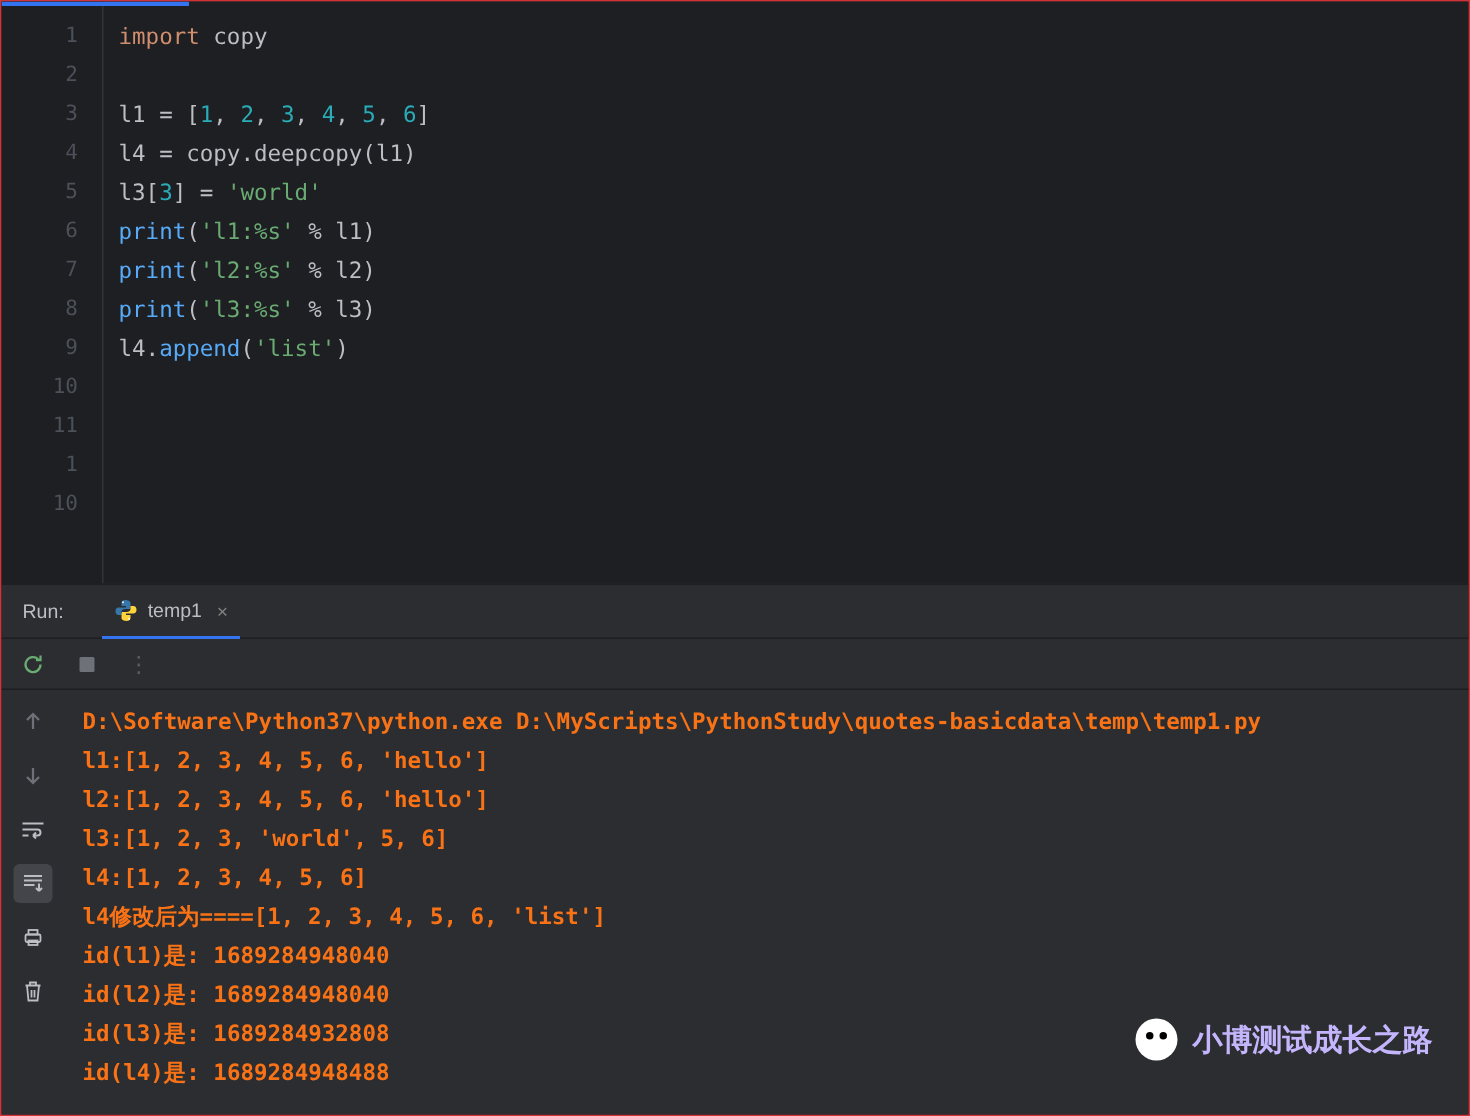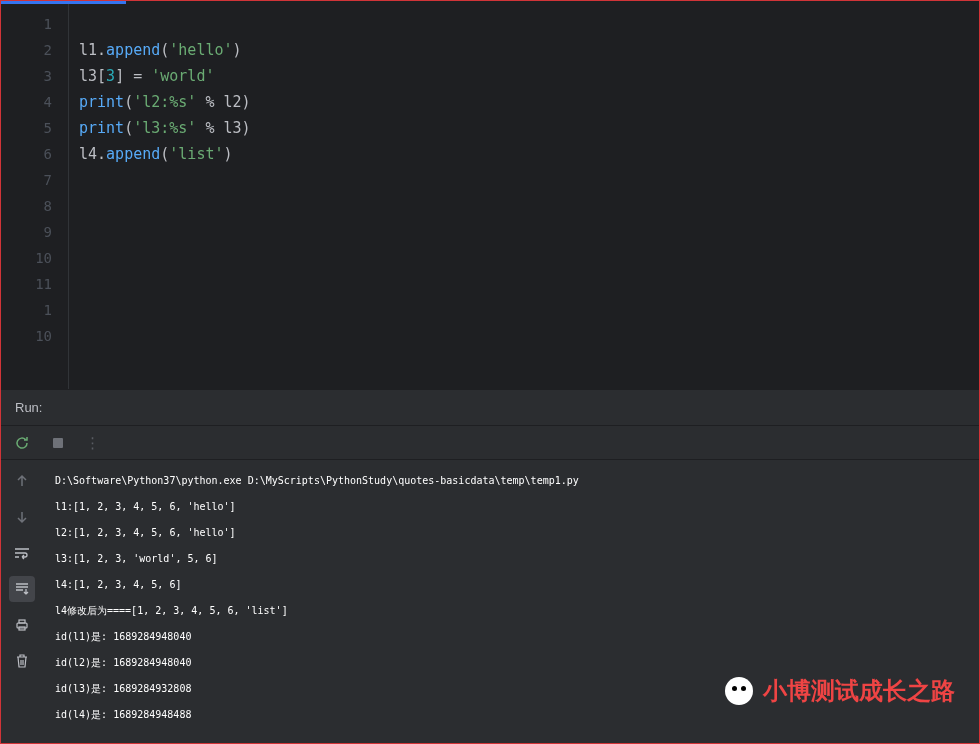"import copy" div.code-line { html: none -> <div><span>import</span><span> </span><span>copy</span></div> }
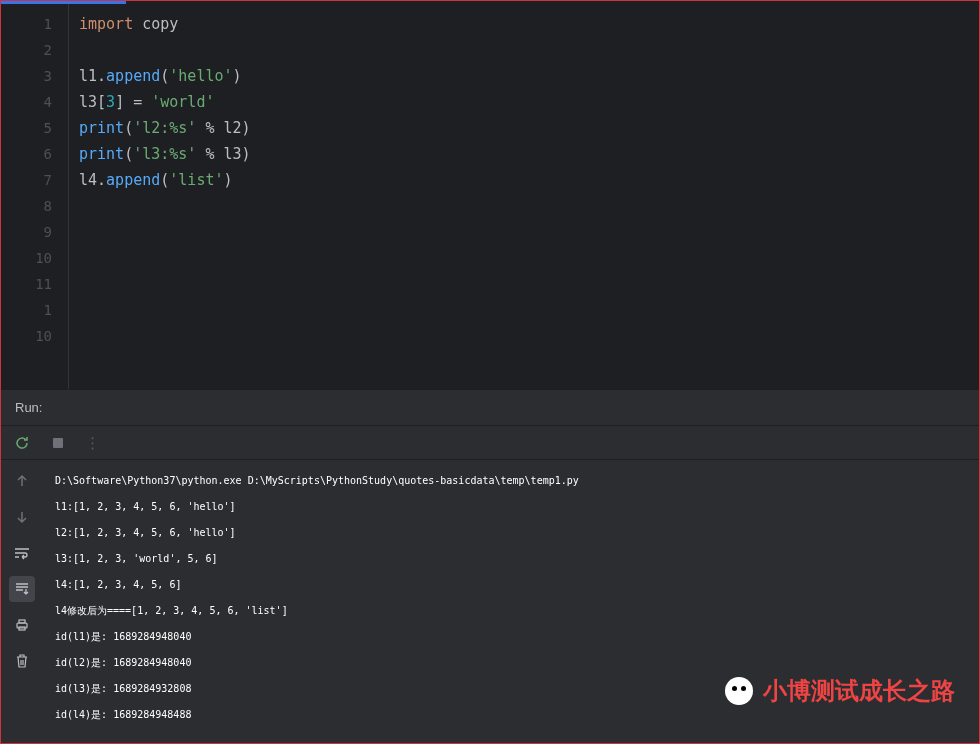"l1 = [1, 2, 3," div.code-line { html: none -> <div><span>l1 = [</span><span>1</span><span>, </span><span>2</span><span>, </span><span>3</span><span>, </span><span>4</span><span>, </span><span>5</span><span>, </span><span>6</span><span>]</span></div> }
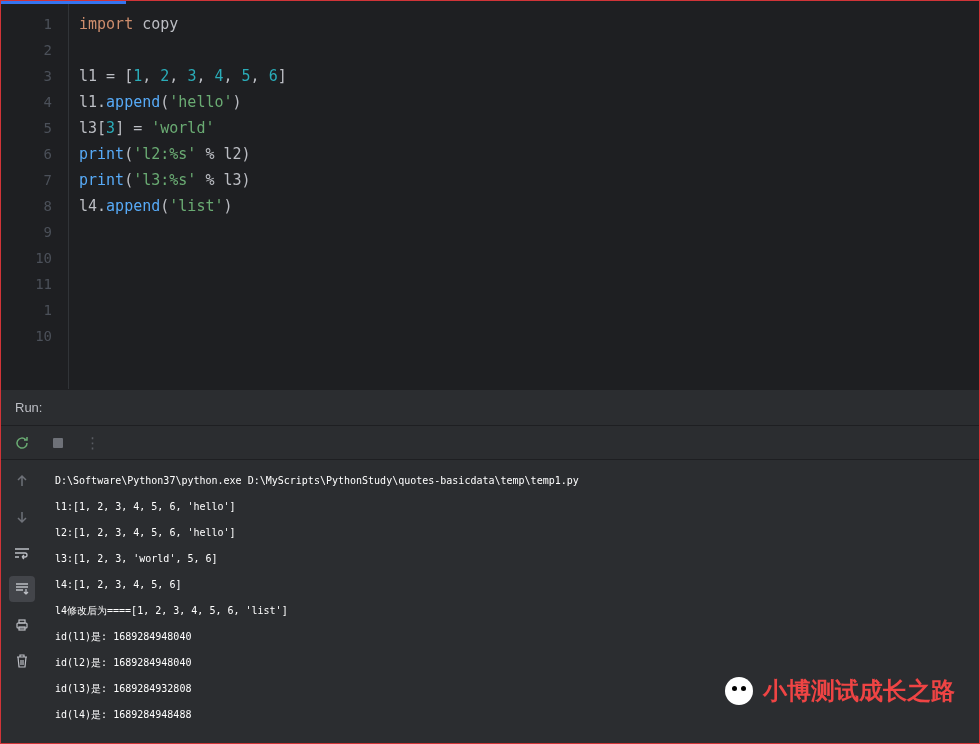"l4 = copy.deepcopy(l1)" div.code-line { html: none -> <div><span>l4 = copy.deepcopy(l1)</span></div> }
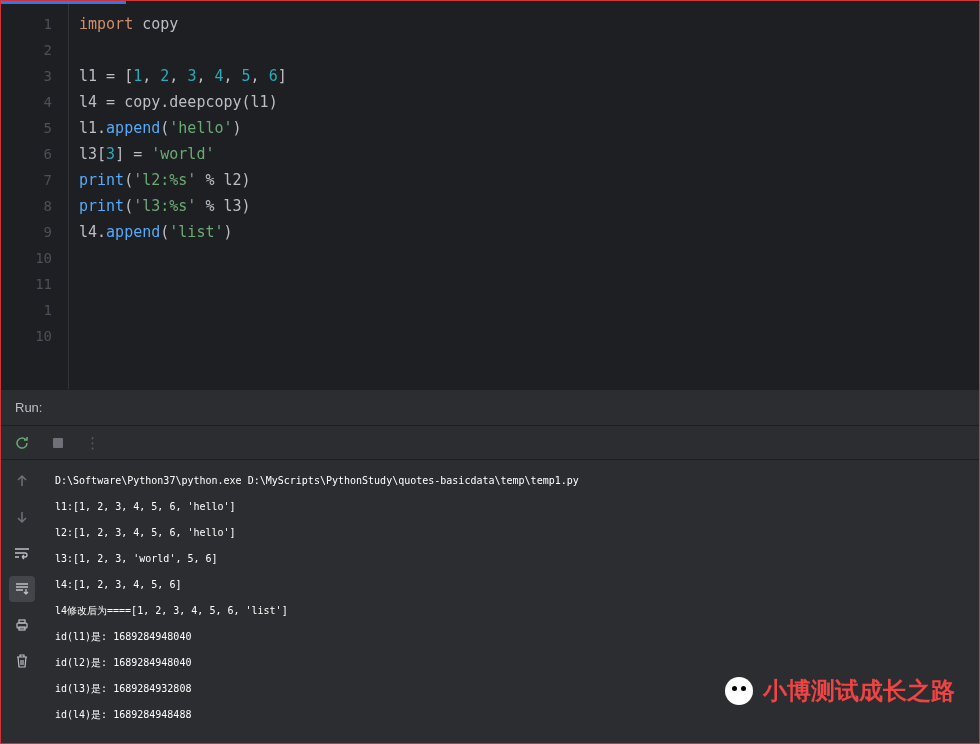"l1.append('hello')" div.code-line { html: <div><span>l1.</span><span>append</span><span>(</span><span>'hello'</span><span>)</span></div> -> none }
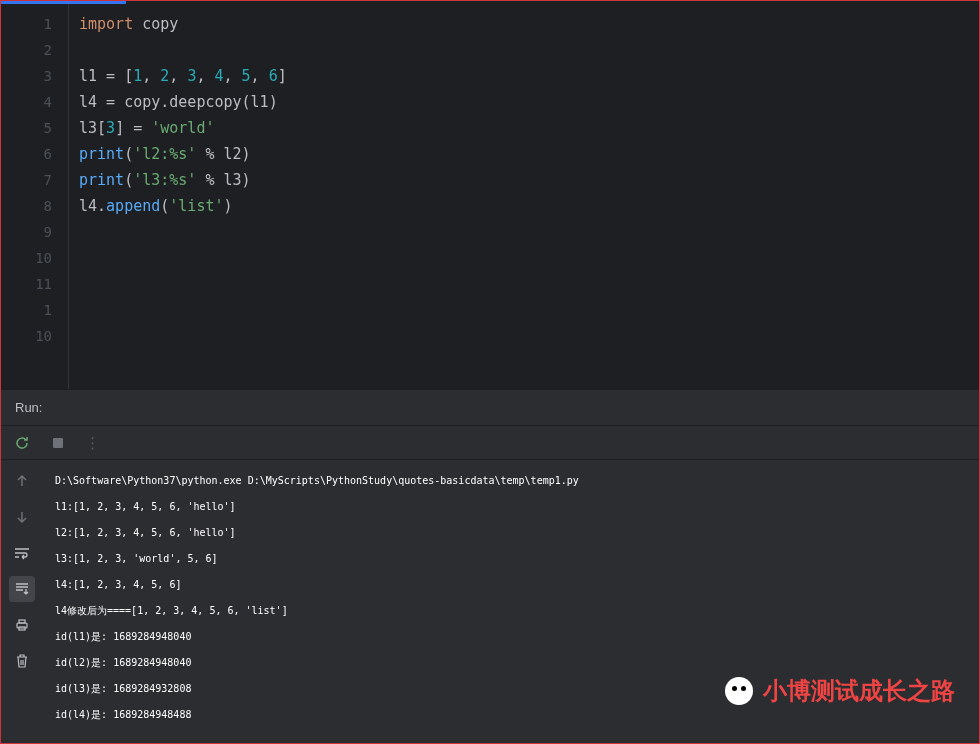"print('l1:%s' % l1)" div.code-line { html: none -> <div><span>print</span><span>(</span><span>'l1:%s'</span><span> % l1)</span></div> }
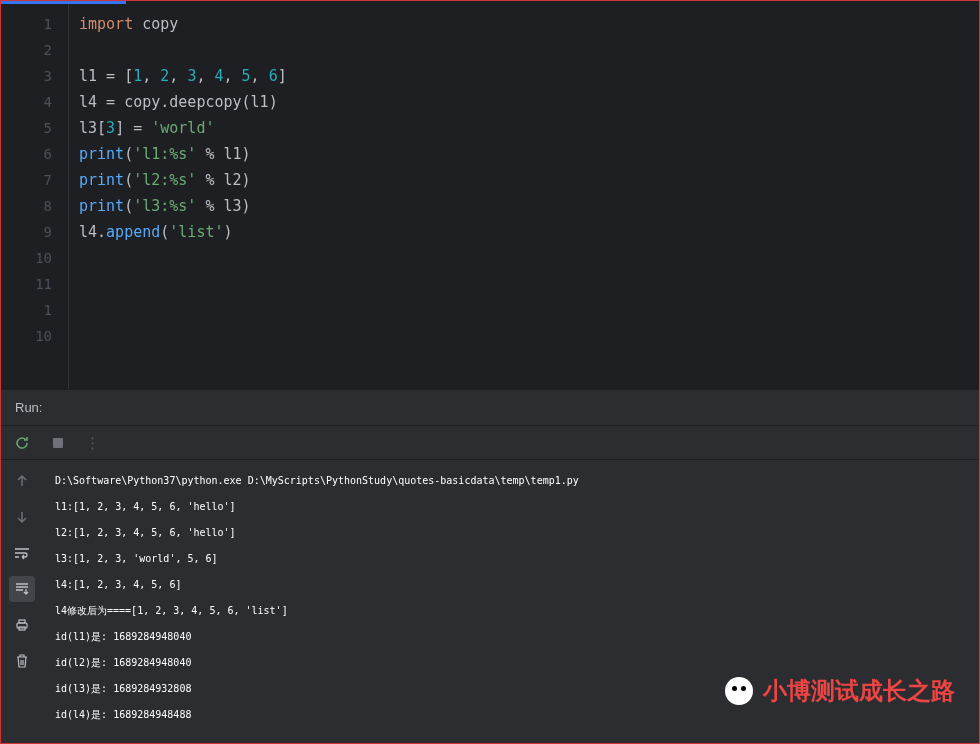"temp1" div.run-file-tab { html: none -> <div> <span> <svg> <path></path> <circle></circle> <path></path> <circle></circle> </svg> </span> <span>temp1</span> <span>✕</span> </div> }
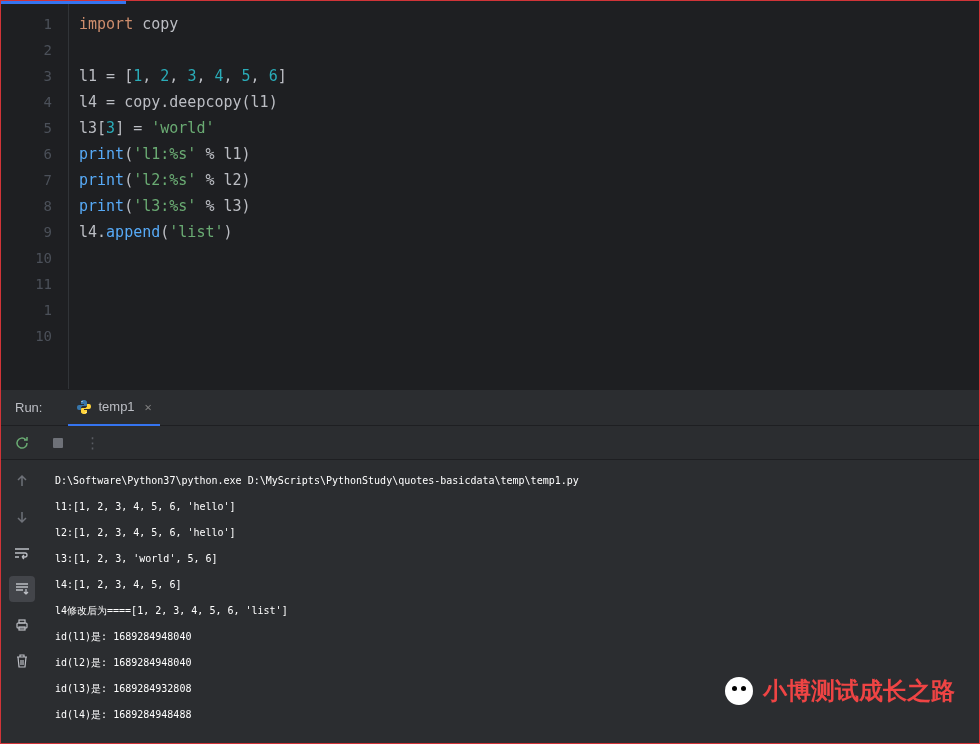"D:\Software\Python37\python.exe" .run-output { color: #ffffff -> #f97316; font-size: 10px -> 15px; font-weight: none -> bold }
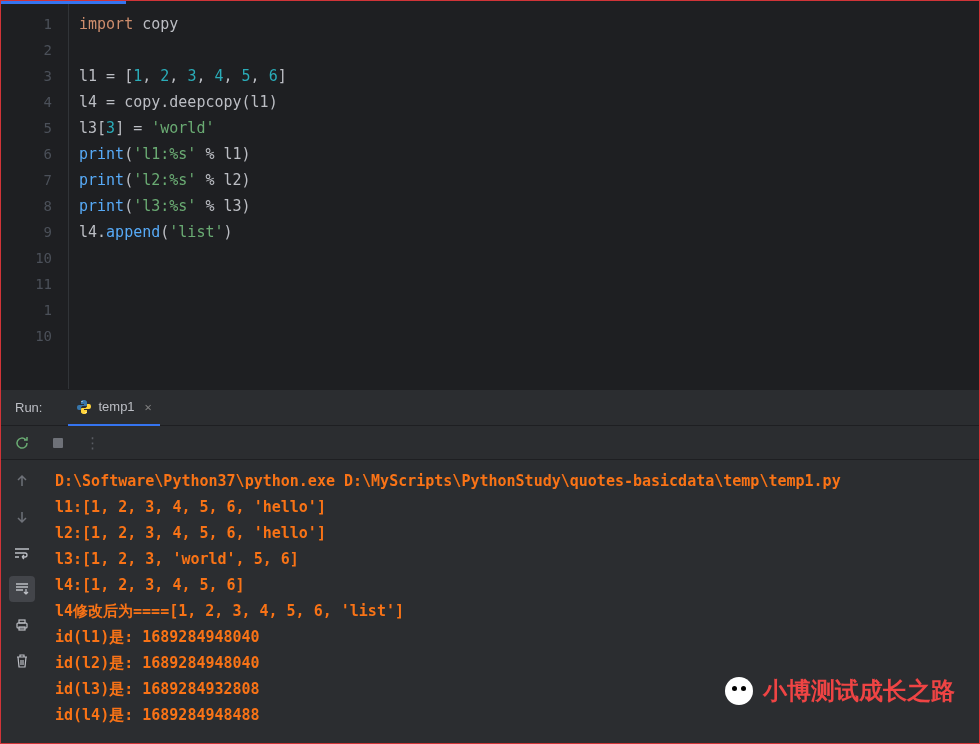"小博测试成长之路" .watermark { color: #ef4444 -> #c4b5fd; font-size: 24px -> 20px }
